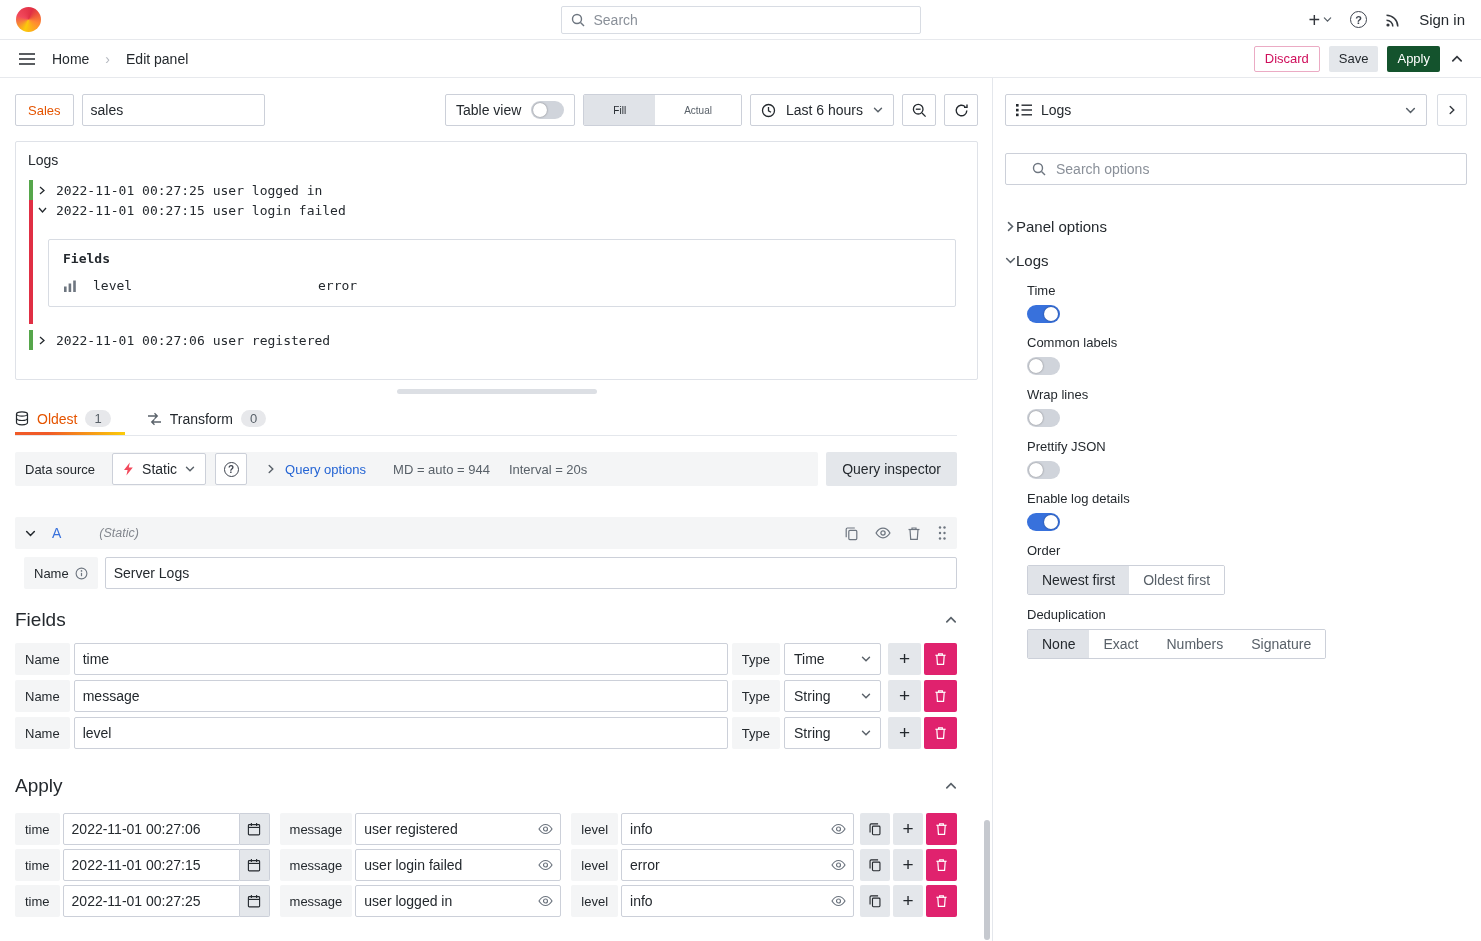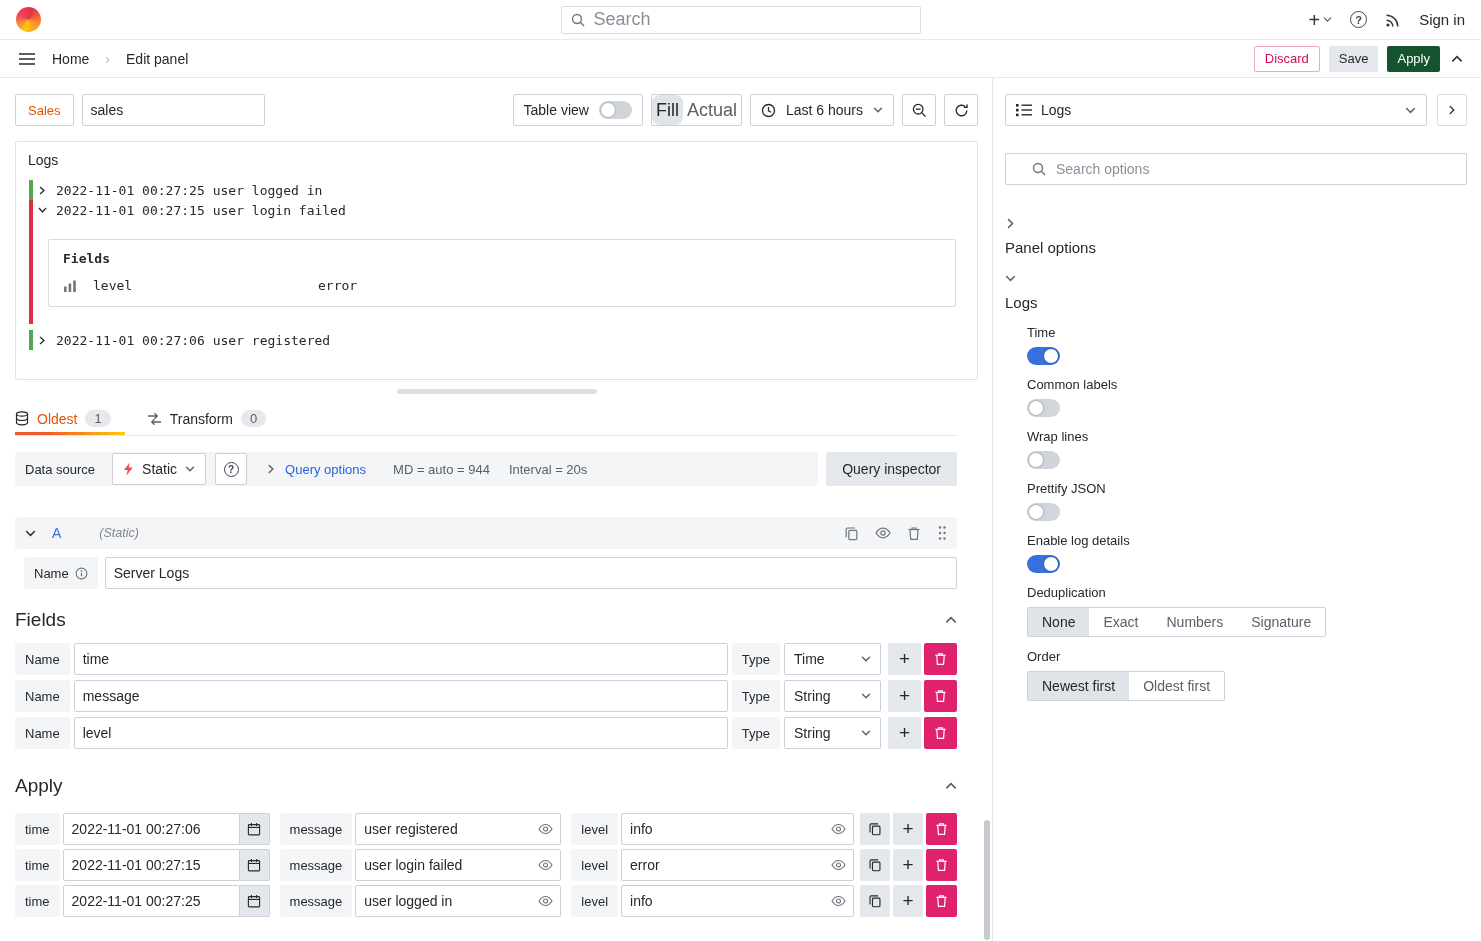"Search" .topnav-search input { font-size: 18px -> 14px }
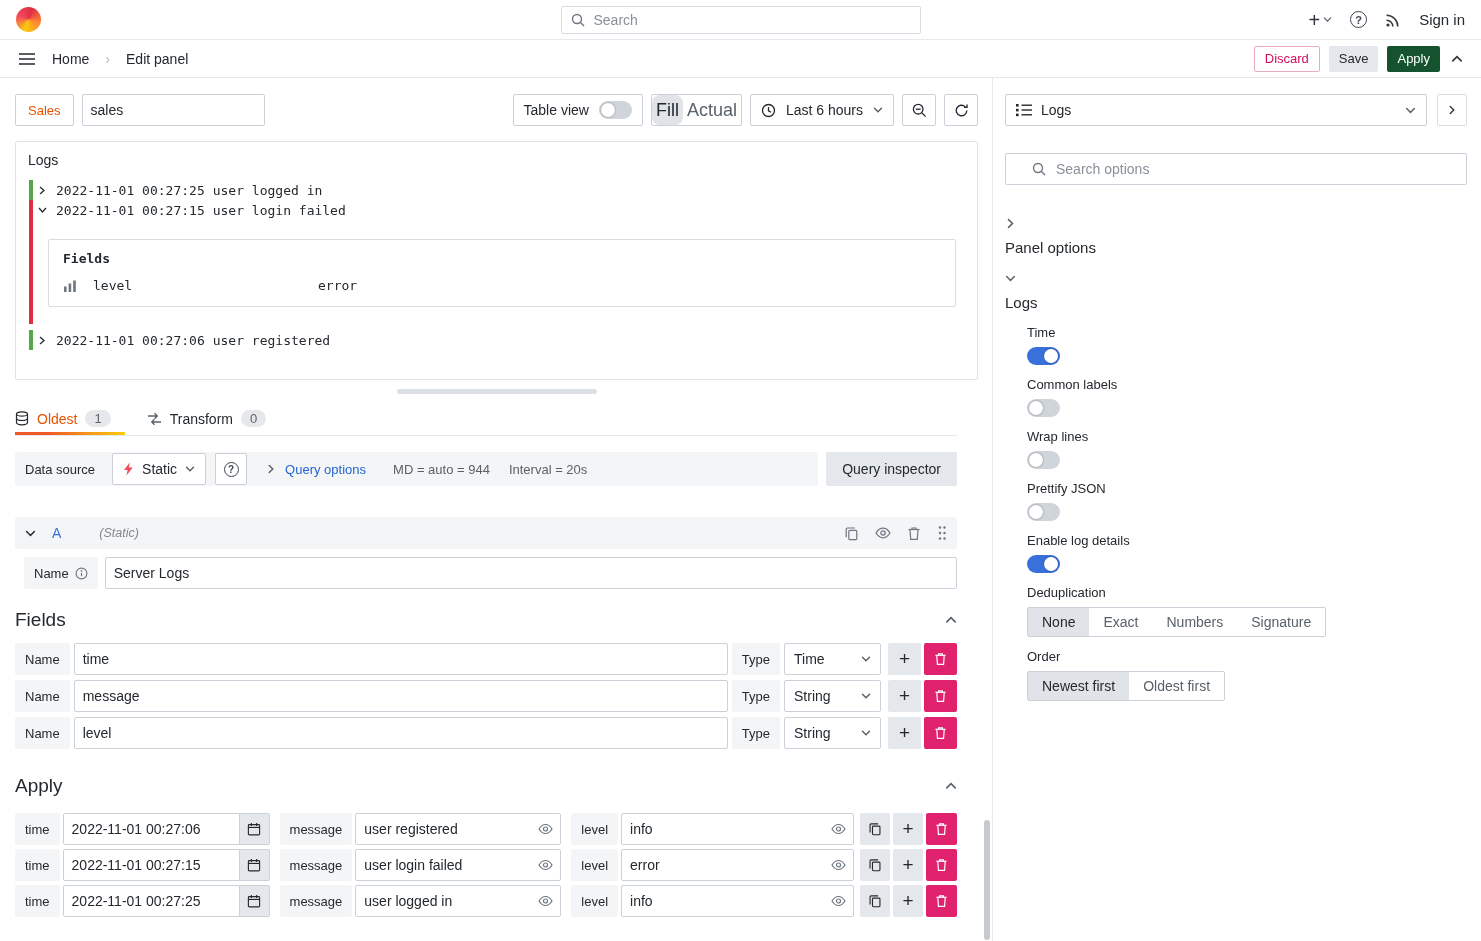"Fill" .seg { border-radius: 8px -> none; font-size: 18px -> 10px; padding: 0 4px -> 0 29px }
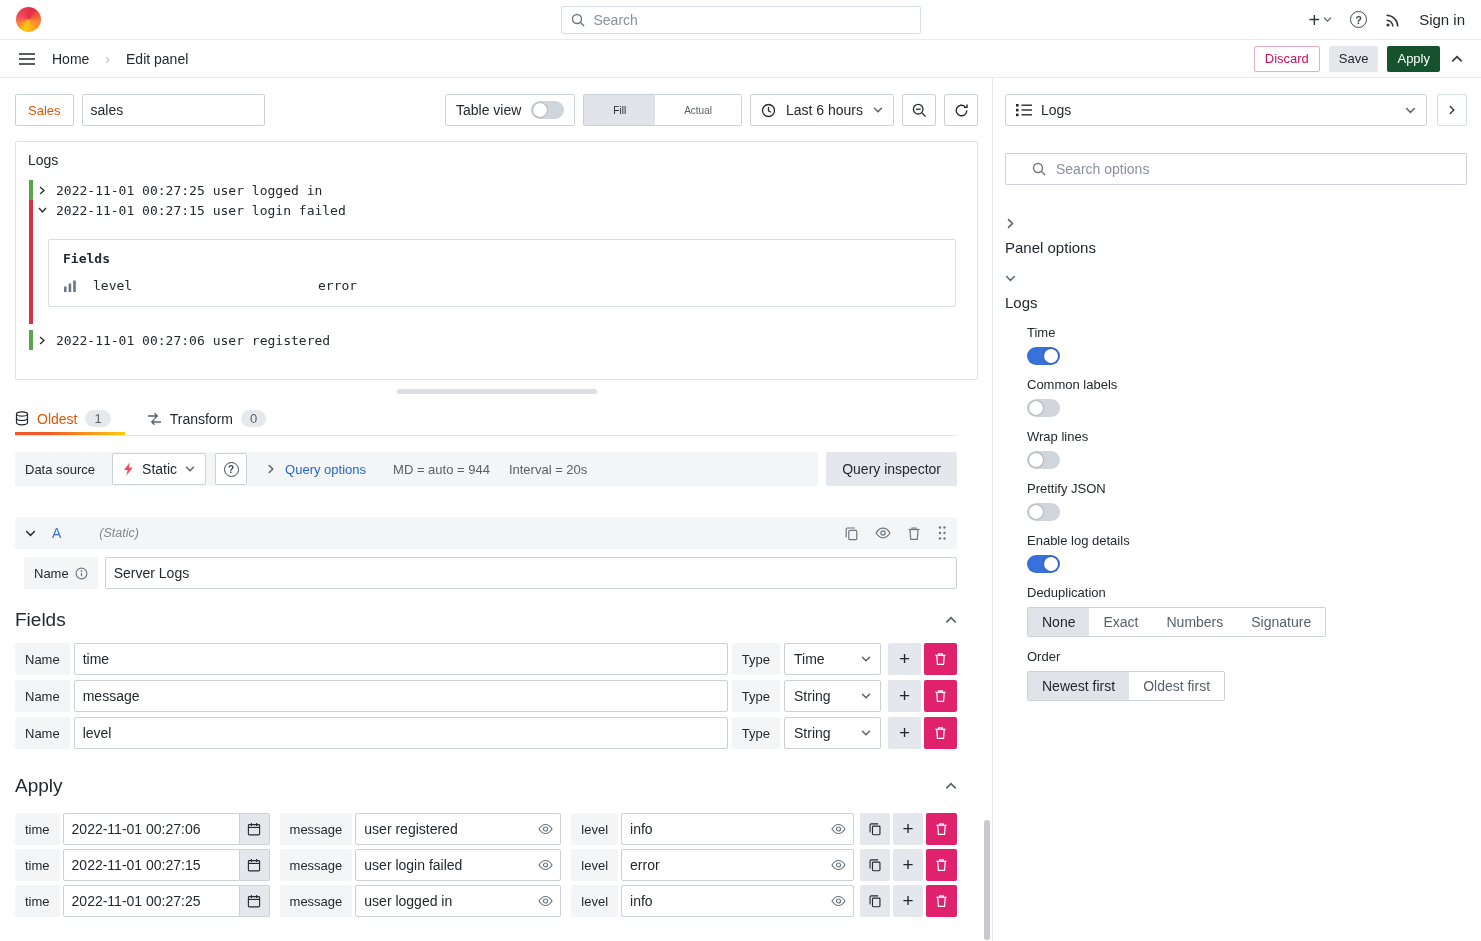"Panel options" .opt-section { align-items: none -> center; flex-direction: column -> none; gap: 10px -> none }
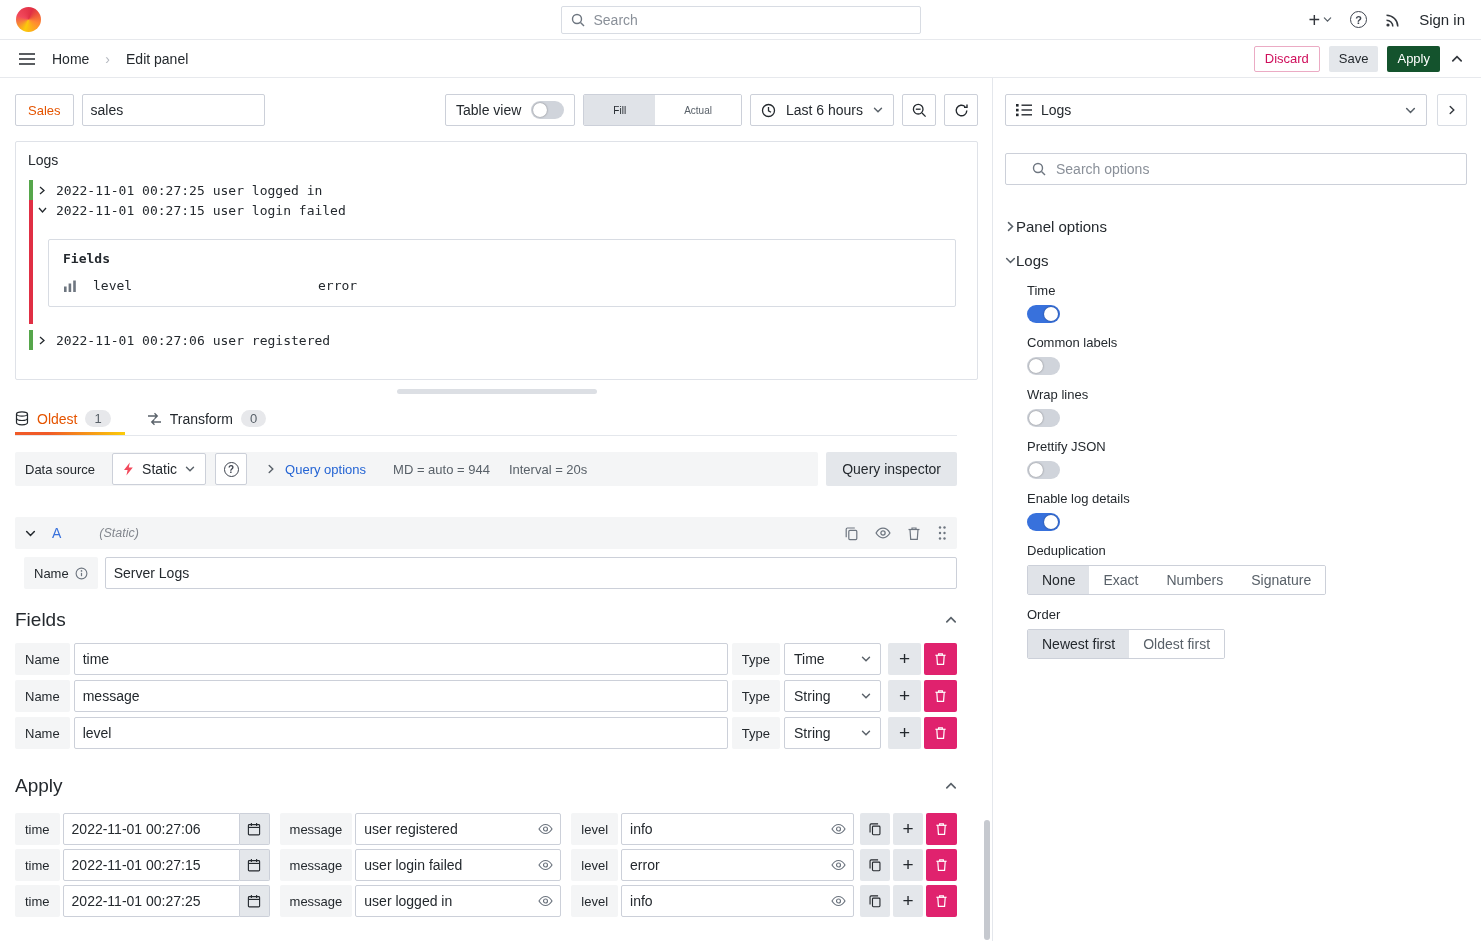"Deduplication" div.opt-group { order: before "Order" -> after "Order" }
